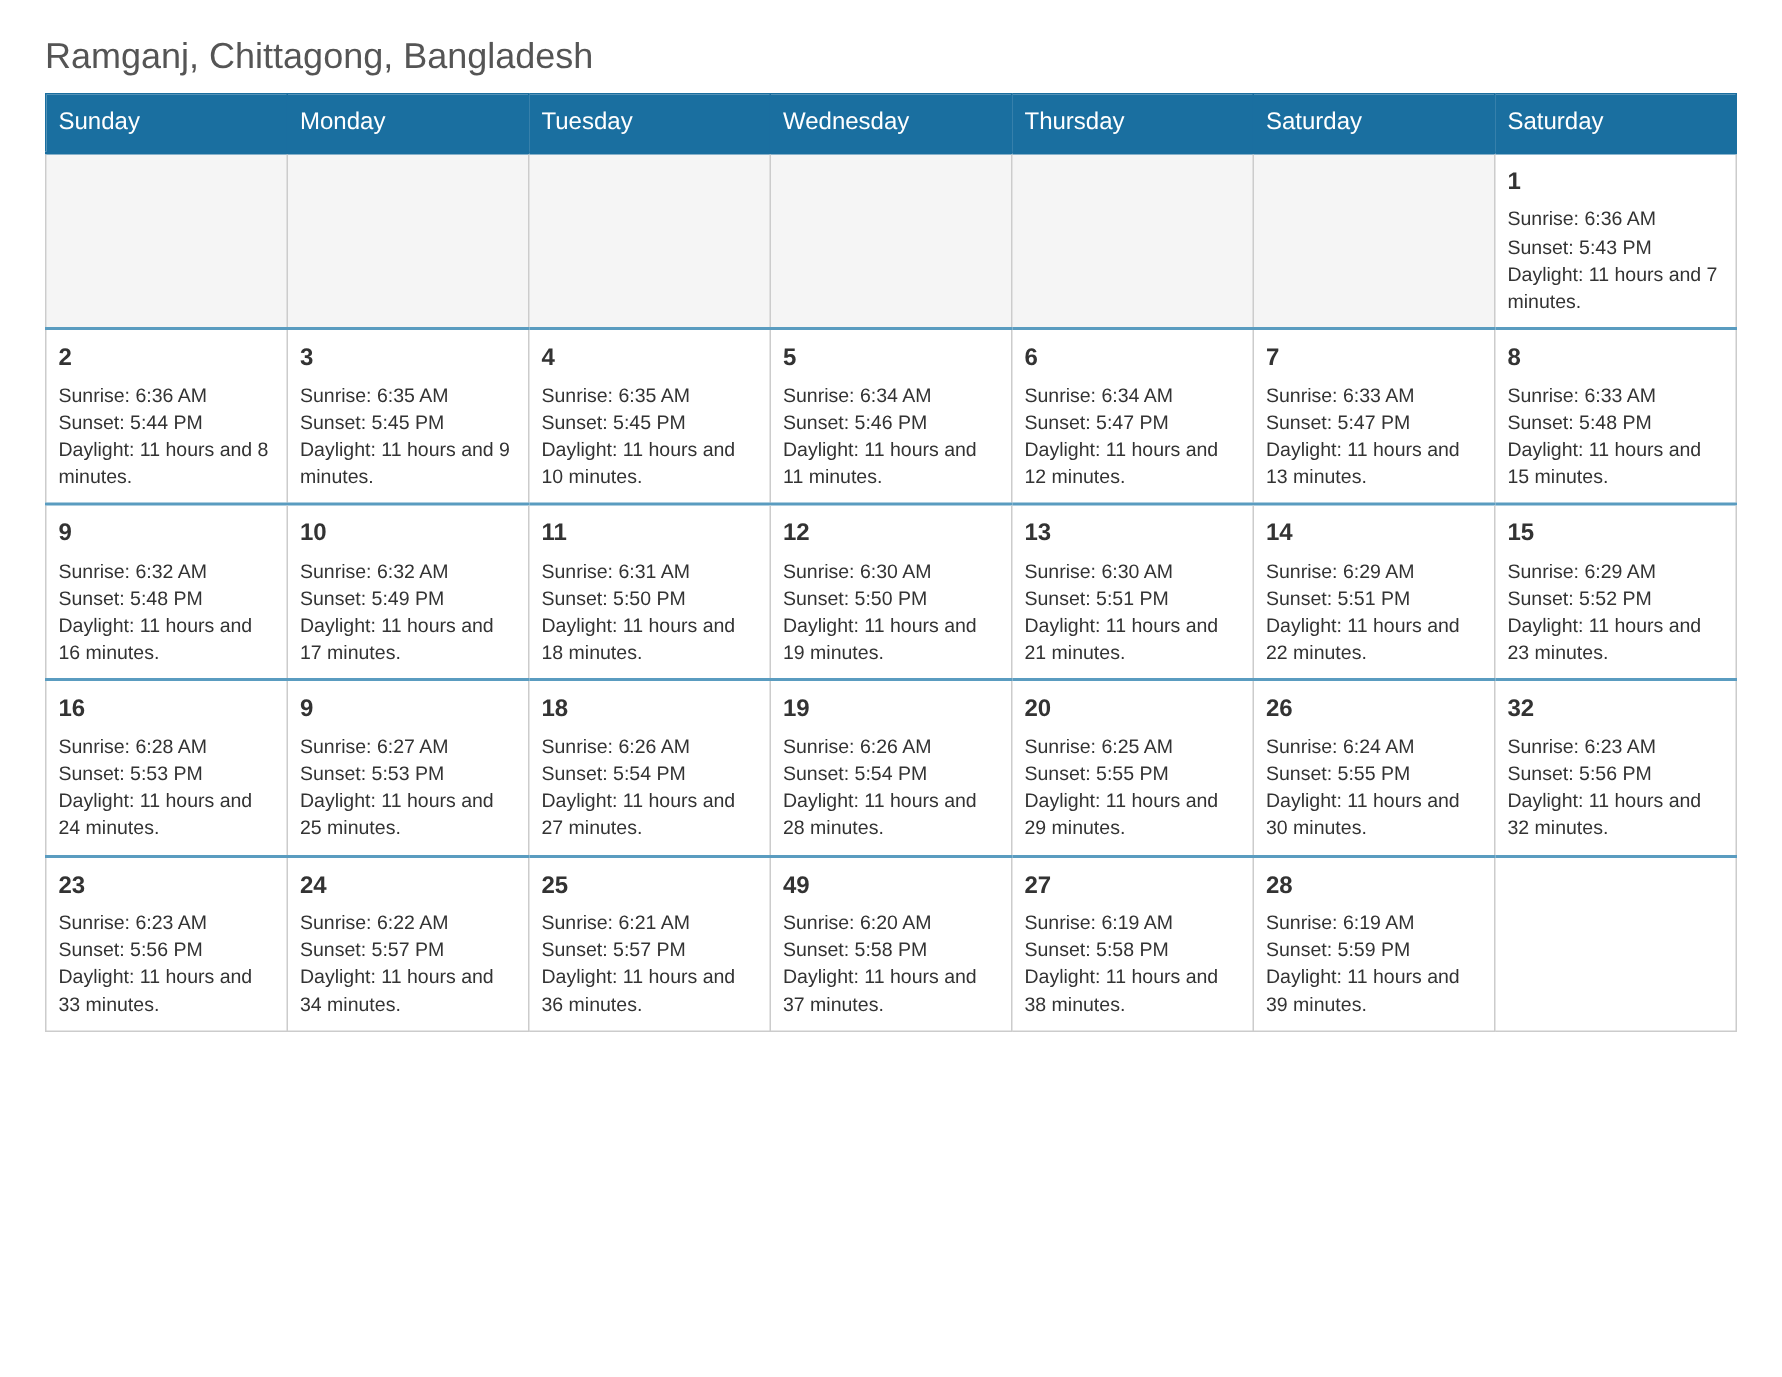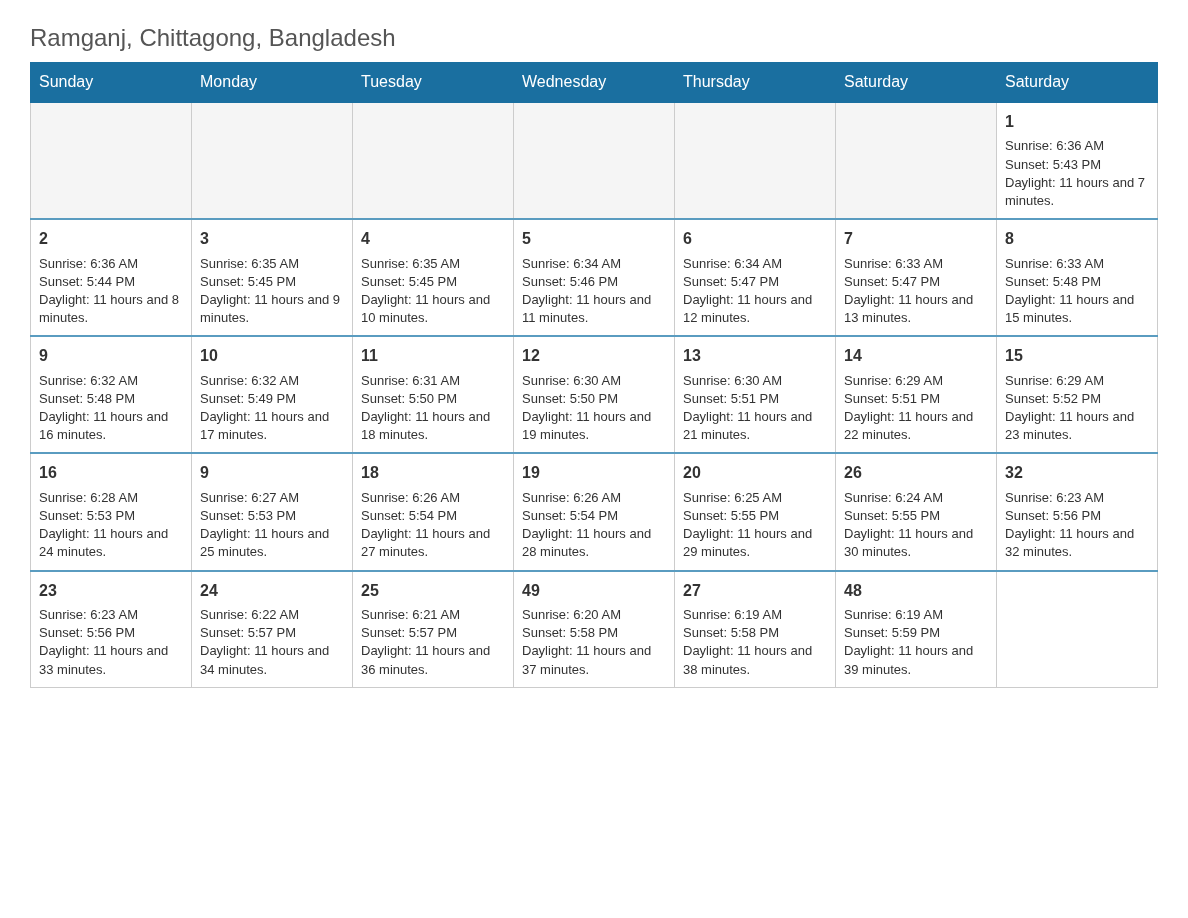"48" span.day-number { text: 48 -> 28 }
